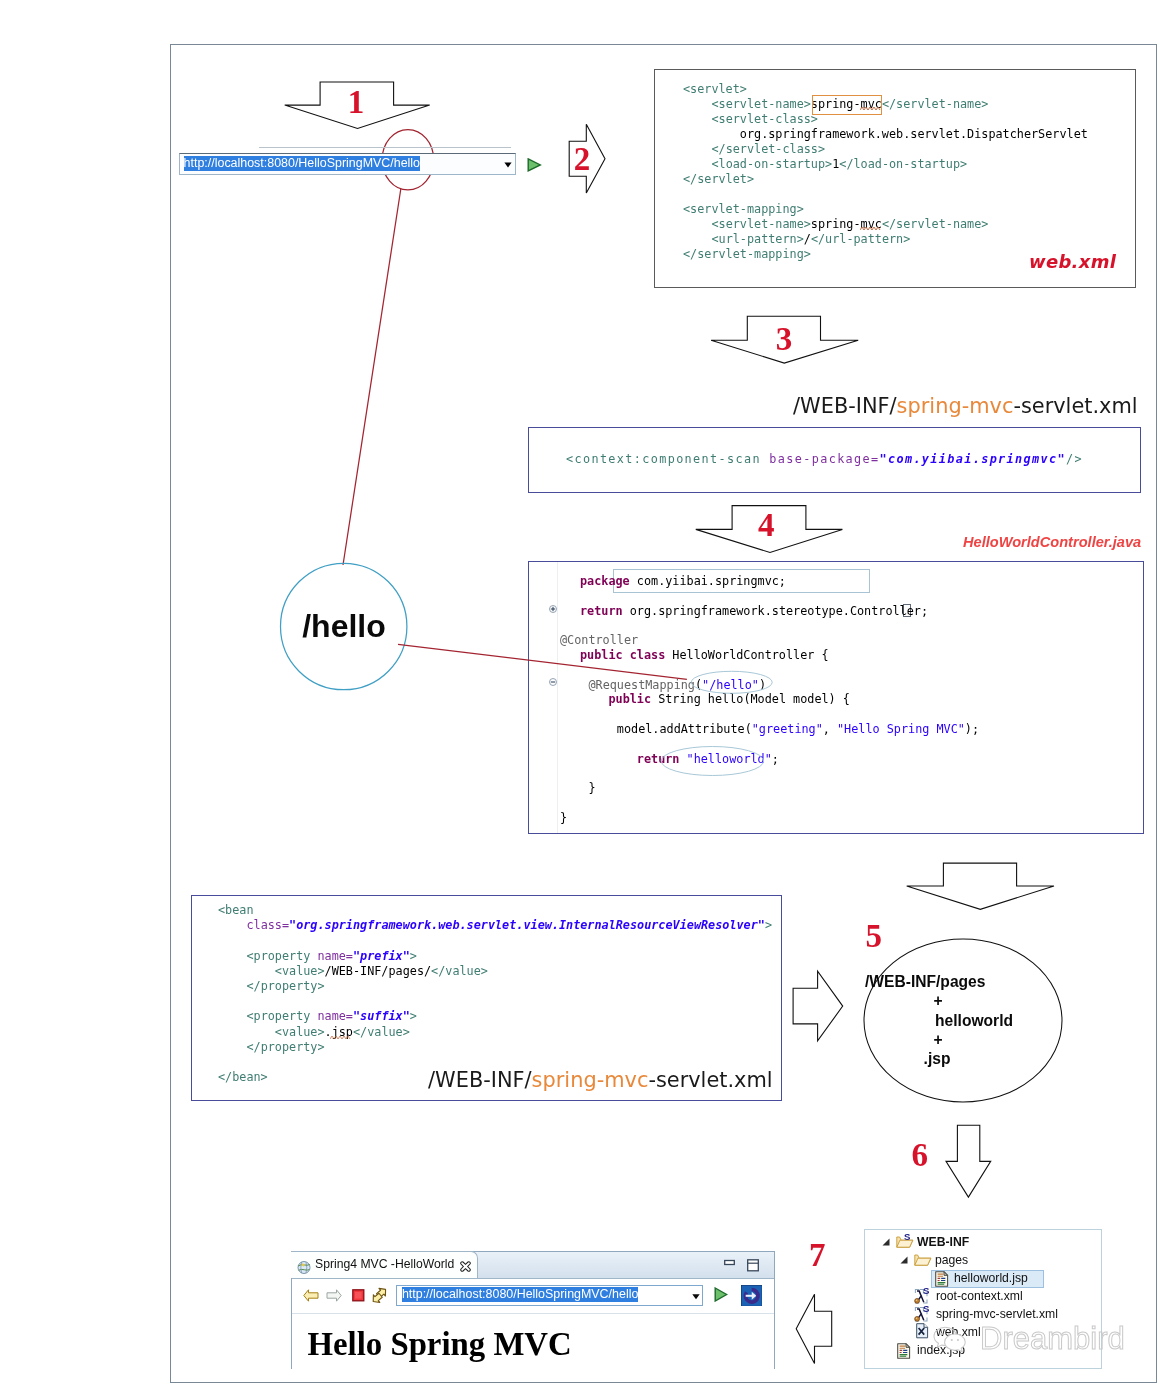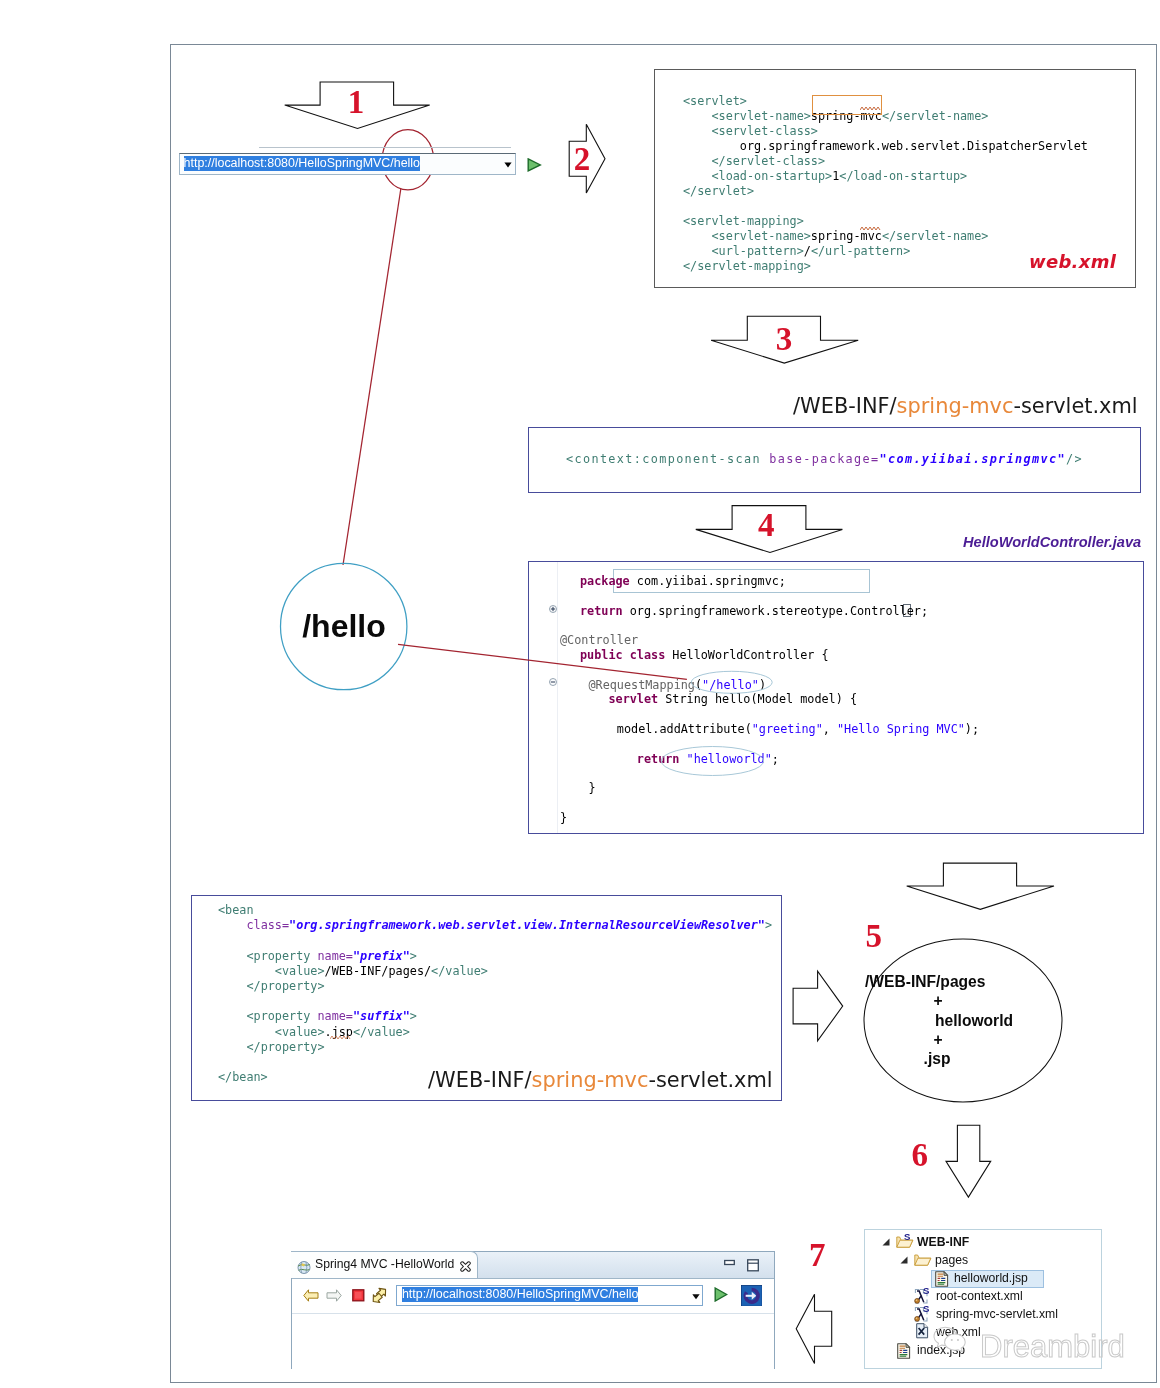"<servlet>" div.code { top: 94px -> 82px }
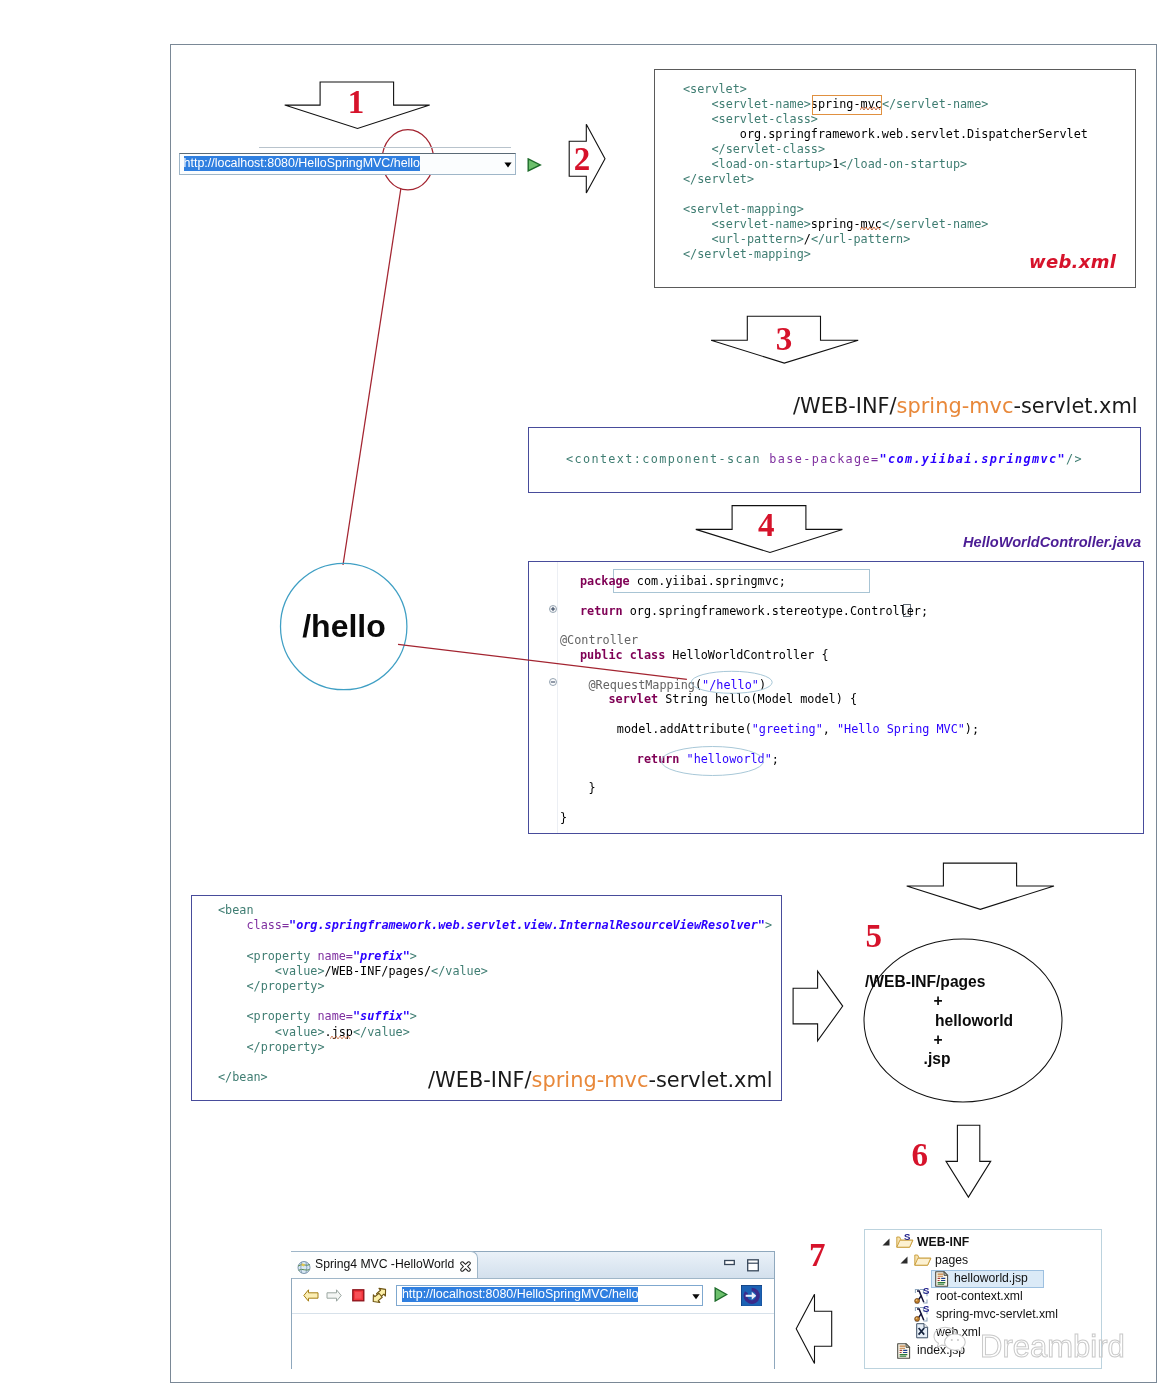"HelloWorldController.java" div.abs { color: #4c1d95 -> #ef4444 }
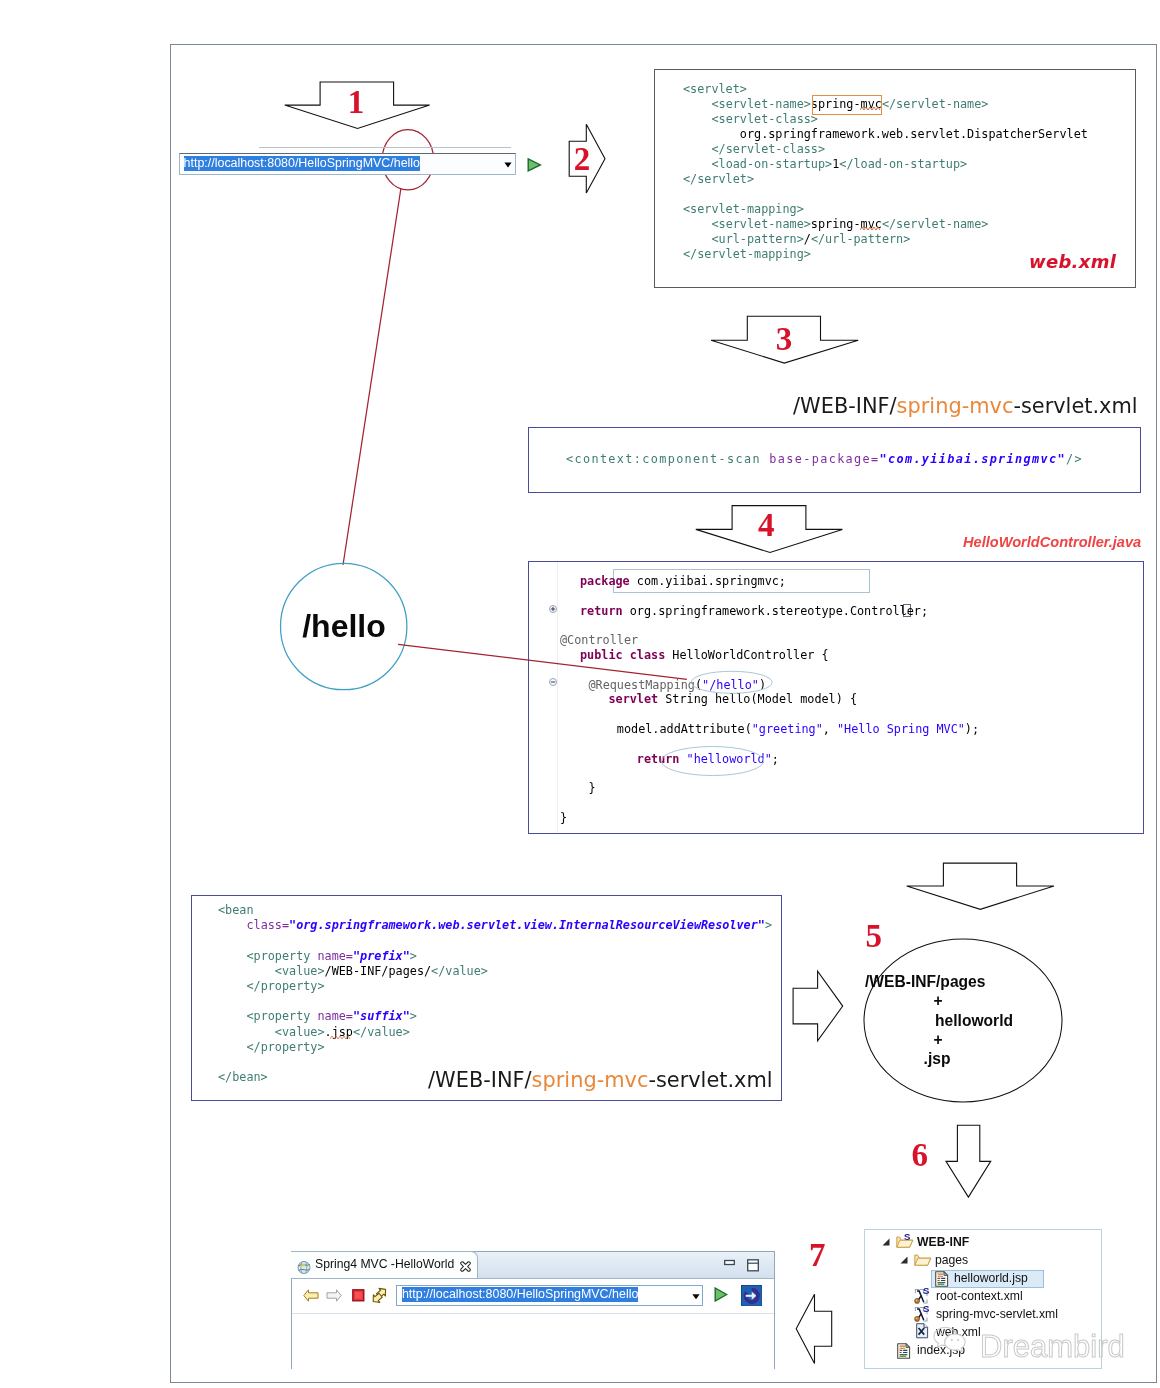"servlet" span.kw { text: servlet -> public }
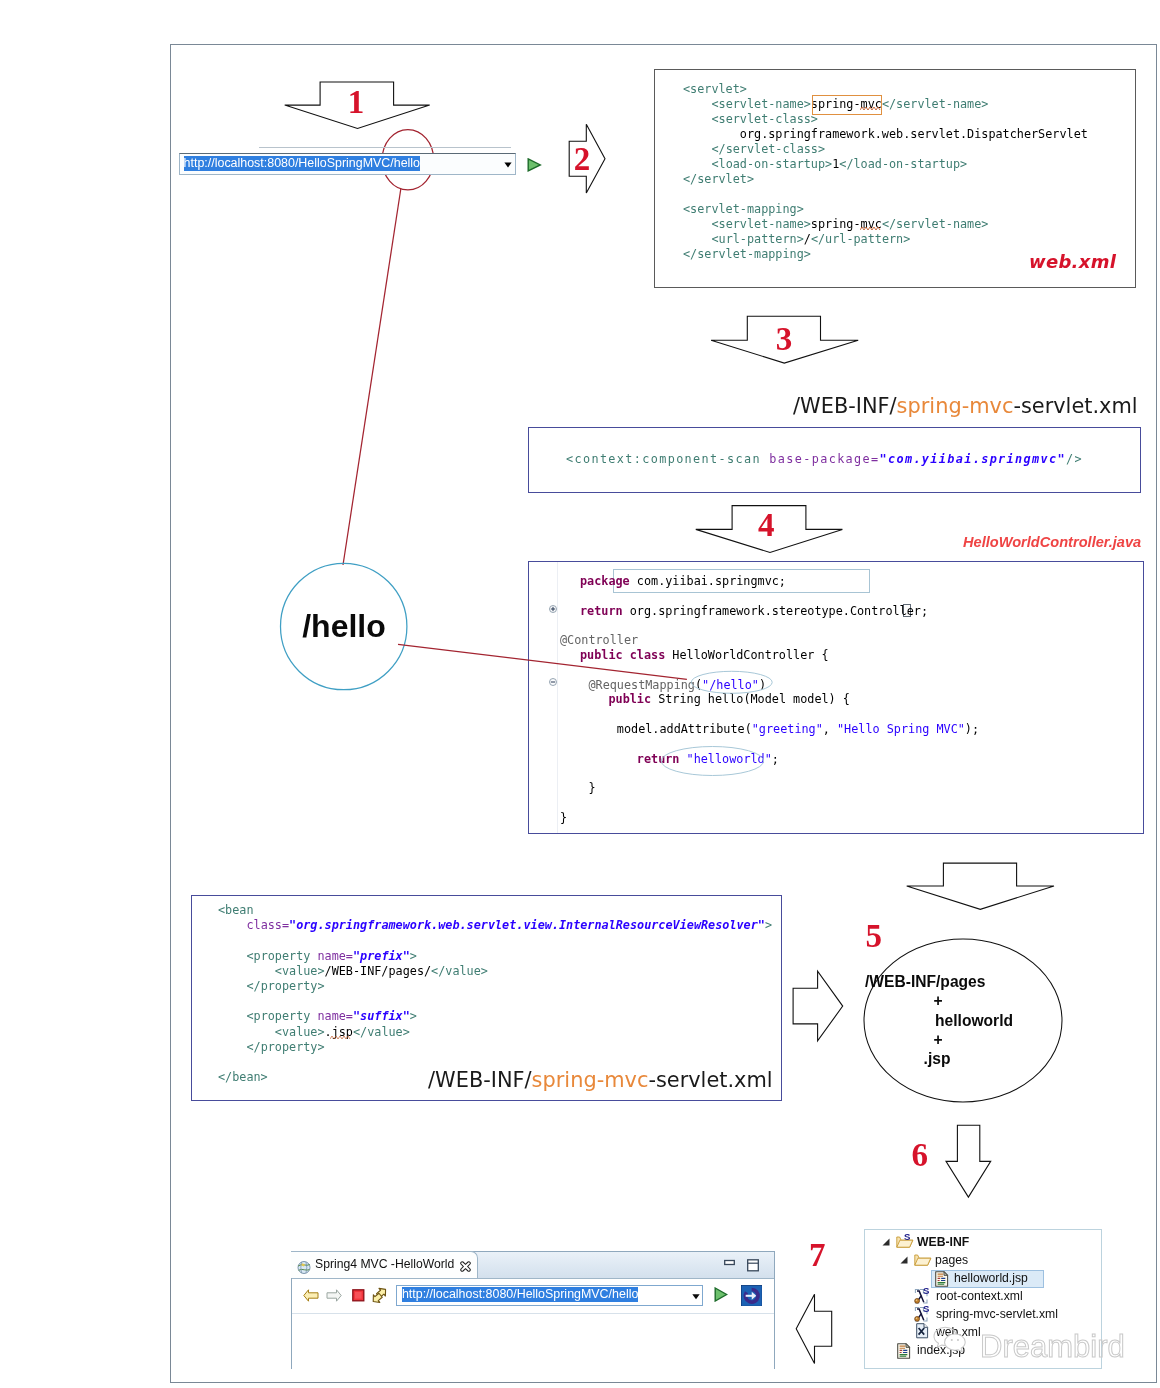"Hello Spring MVC" div.abs { html: none -> <div>Hello Spring MVC</div> }
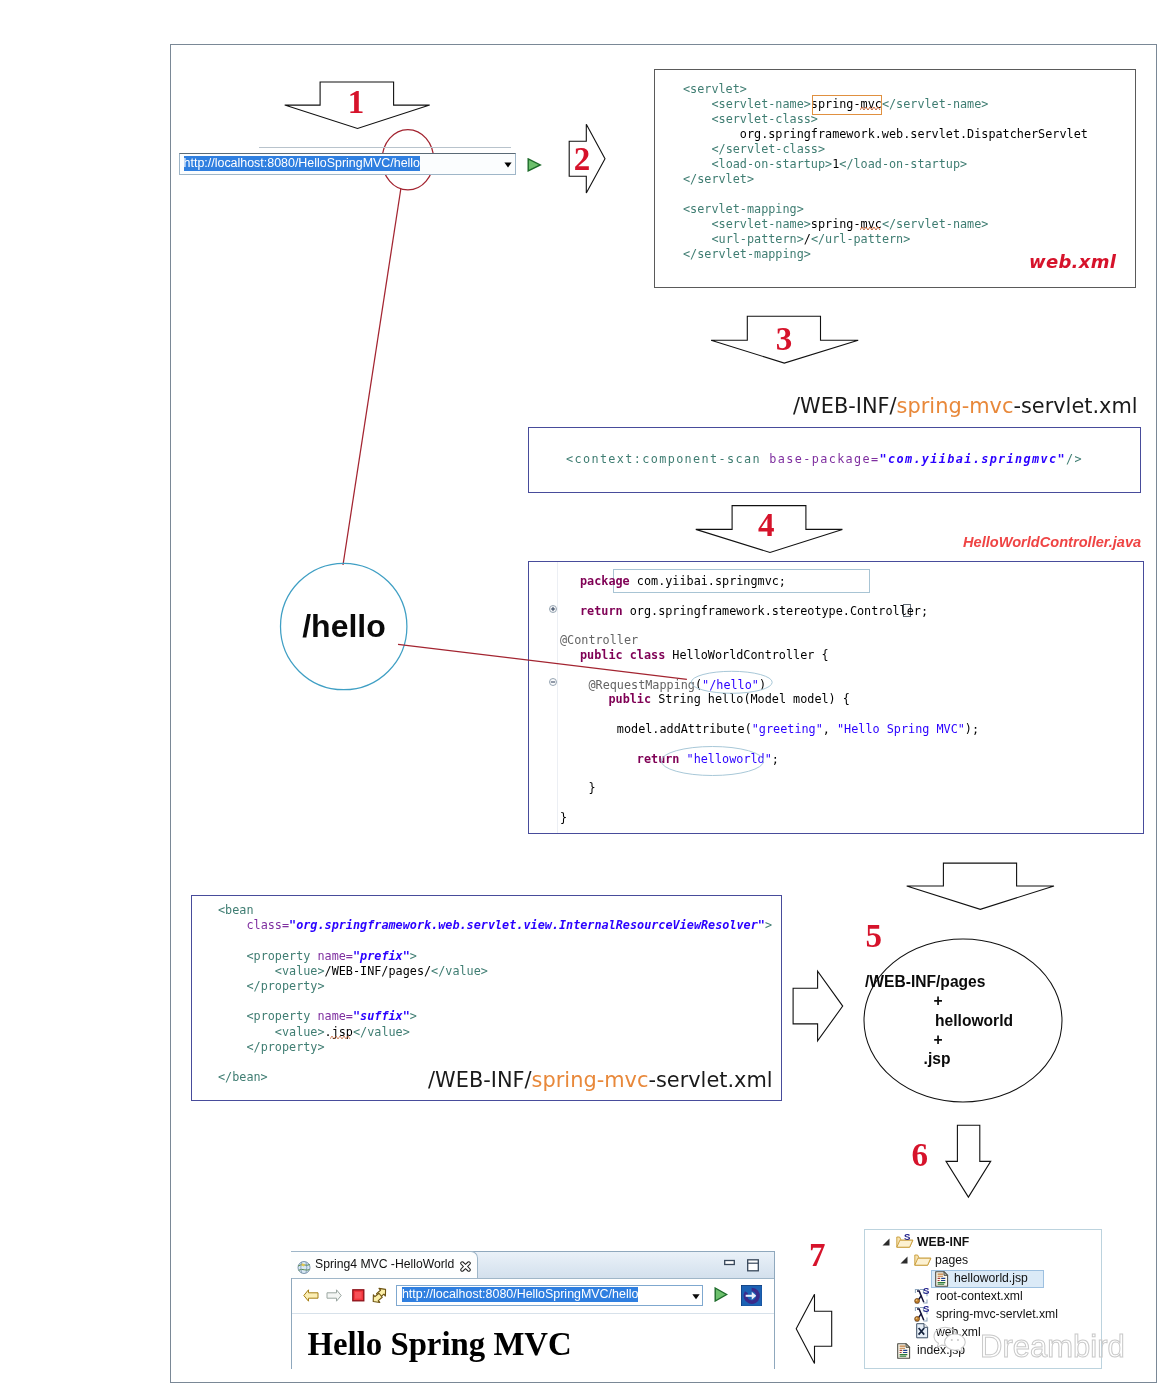"Dreambird" div.abs { top: 10px -> 2px }
